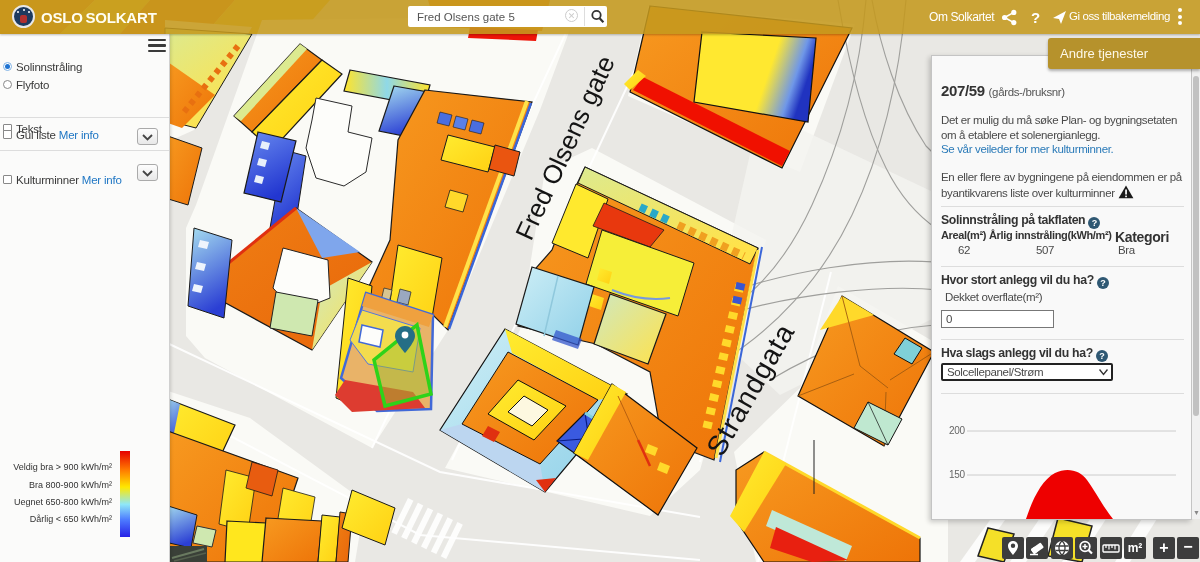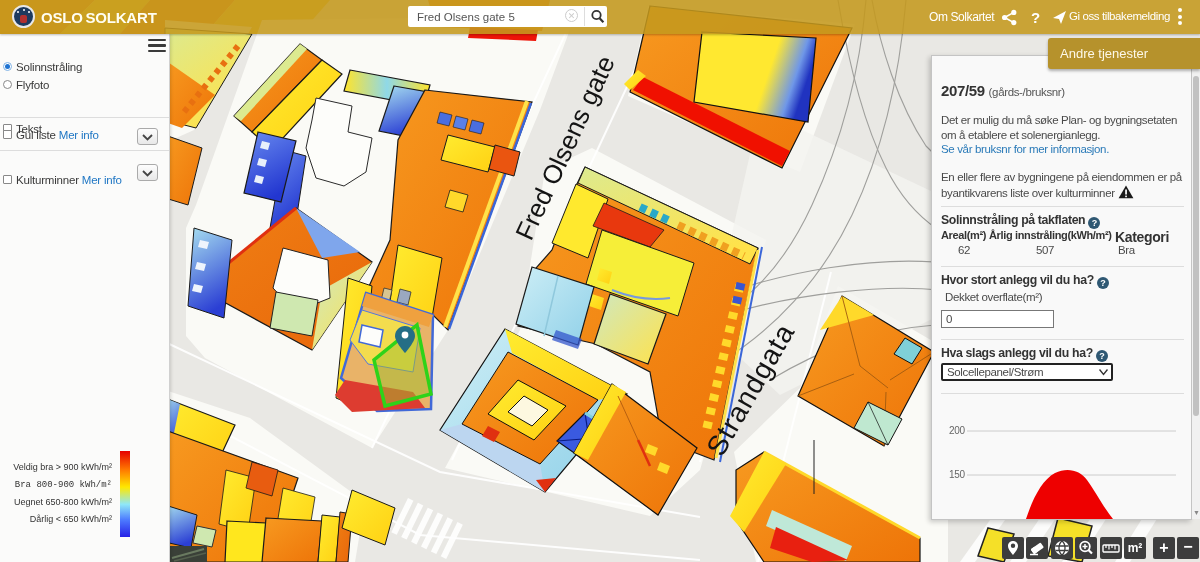"Se vår bruksnr for mer" span { text: bruksnr for mer informasjon -> veileder for mer kulturminner }
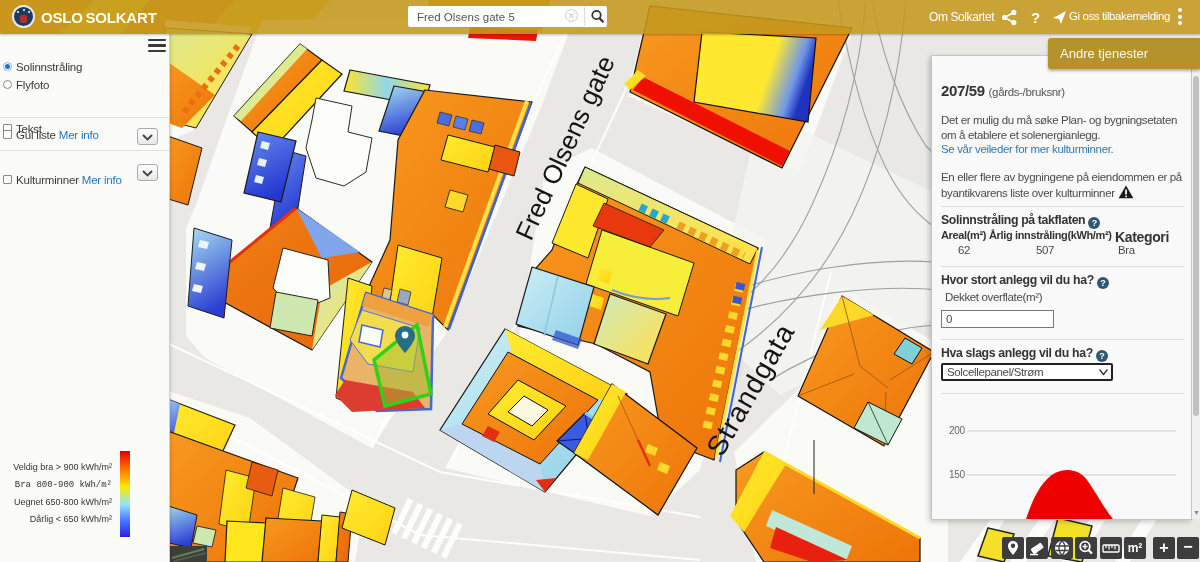"Bra 800-900 kWh/m²" div.lg-row { font-family: Liberation Mono, monospace -> none }
